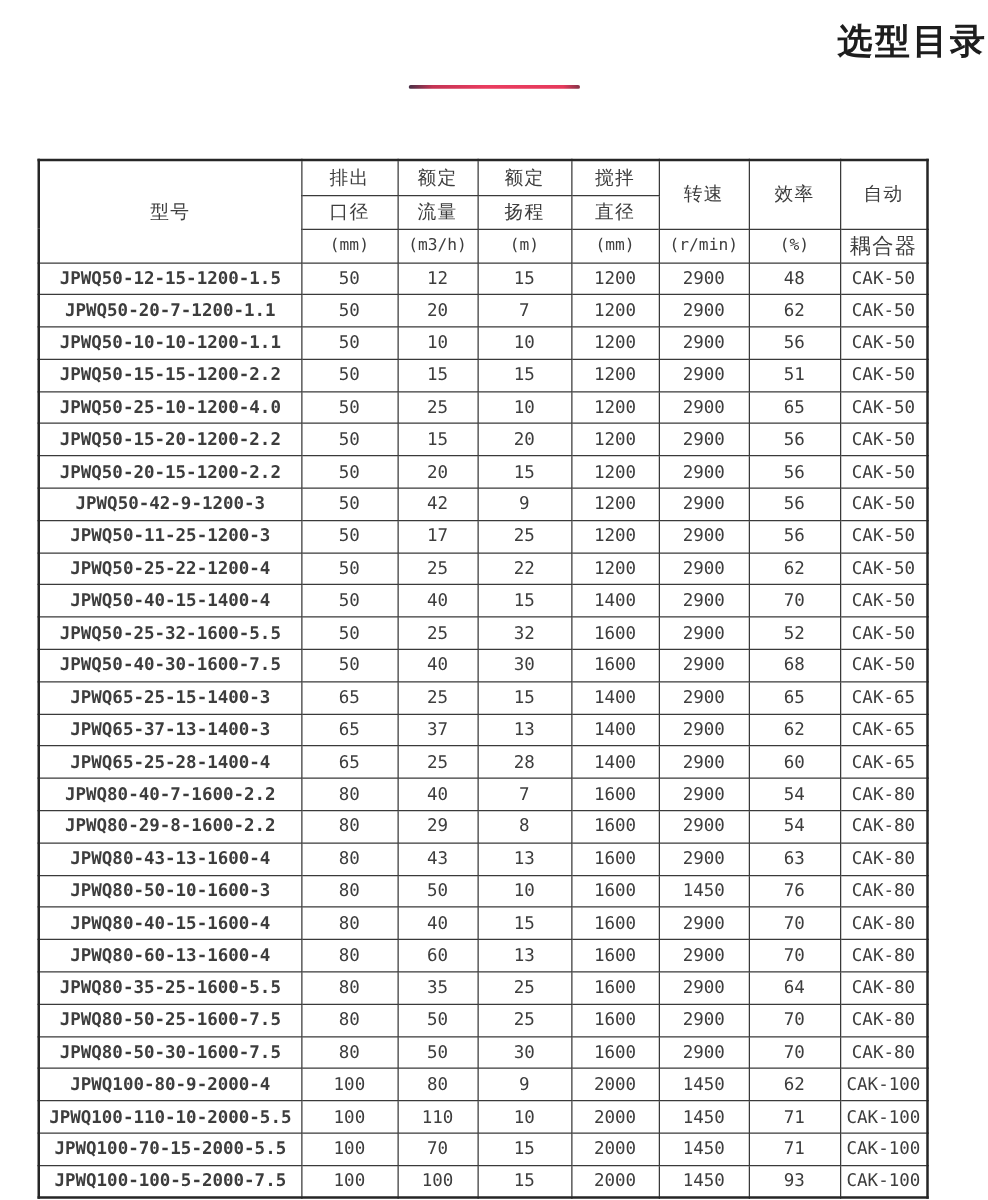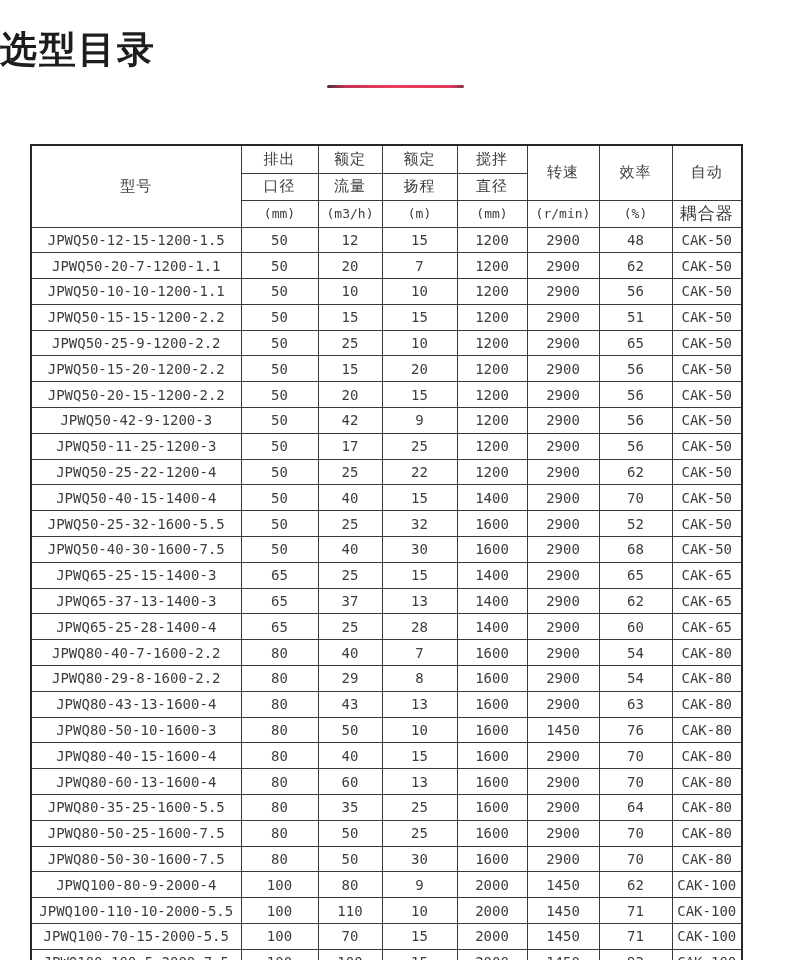"选型目录" .title { font-size: 37px -> 28px; margin-top: 26px -> 9px; text-align: left -> right }
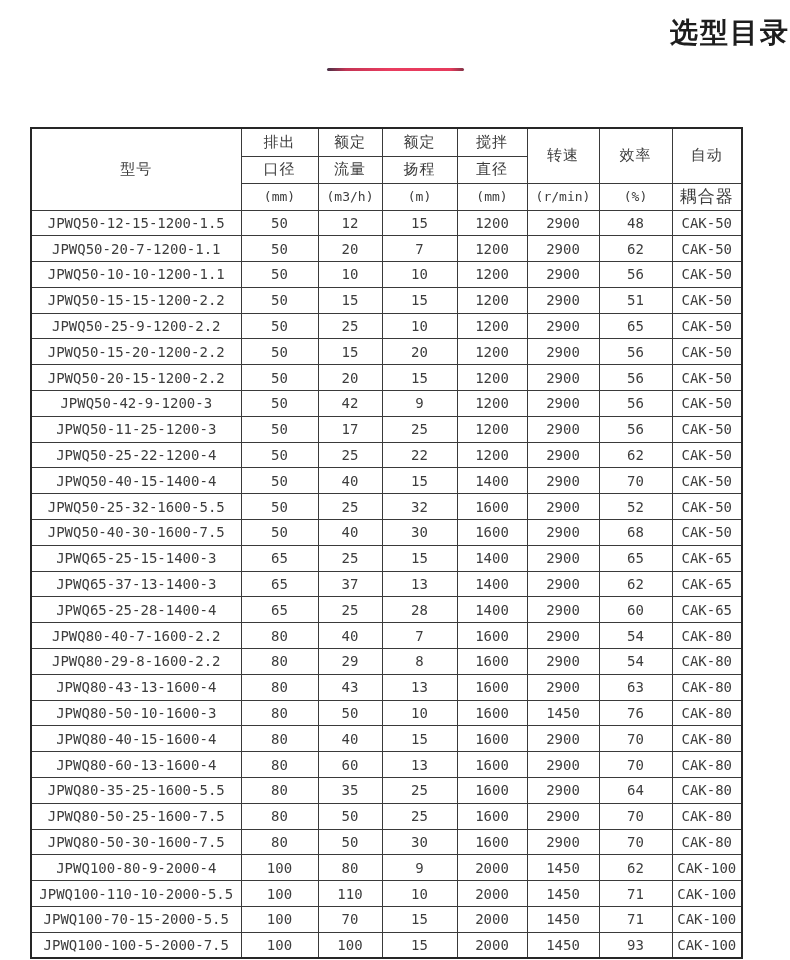"JPWQ50-12-15-1200-1.5" tbody td.model-cell { font-weight: none -> bold }
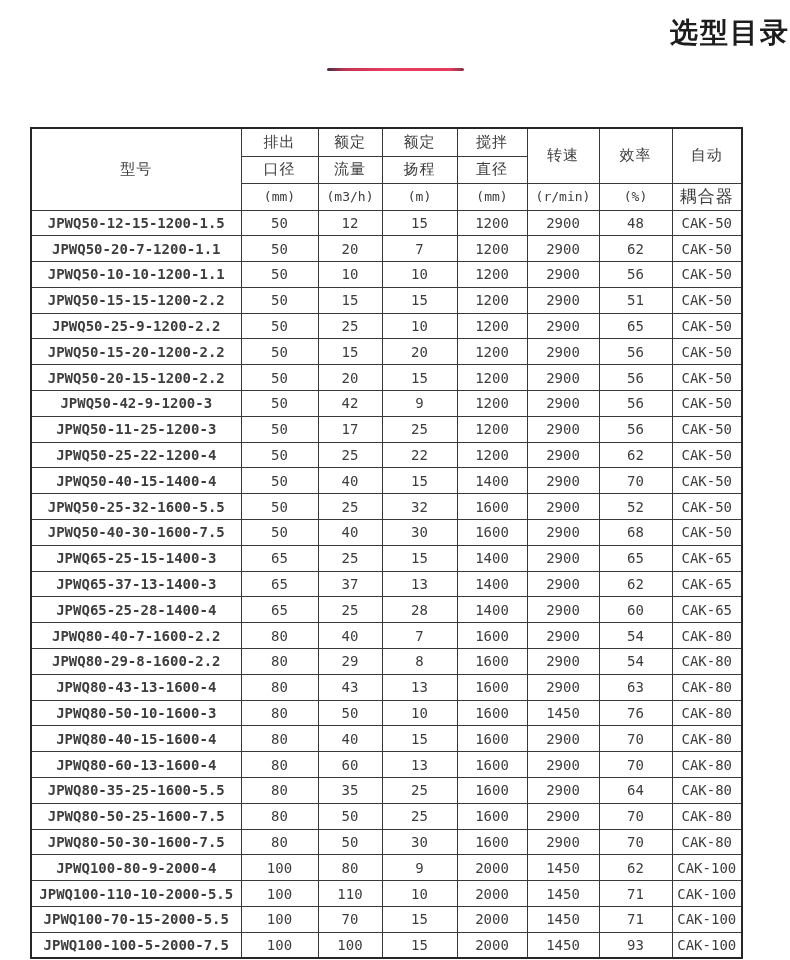"JPWQ50-25-9-1200-2.2" td.model-cell { text: JPWQ50-25-9-1200-2.2 -> JPWQ50-25-10-1200-4.0 }
